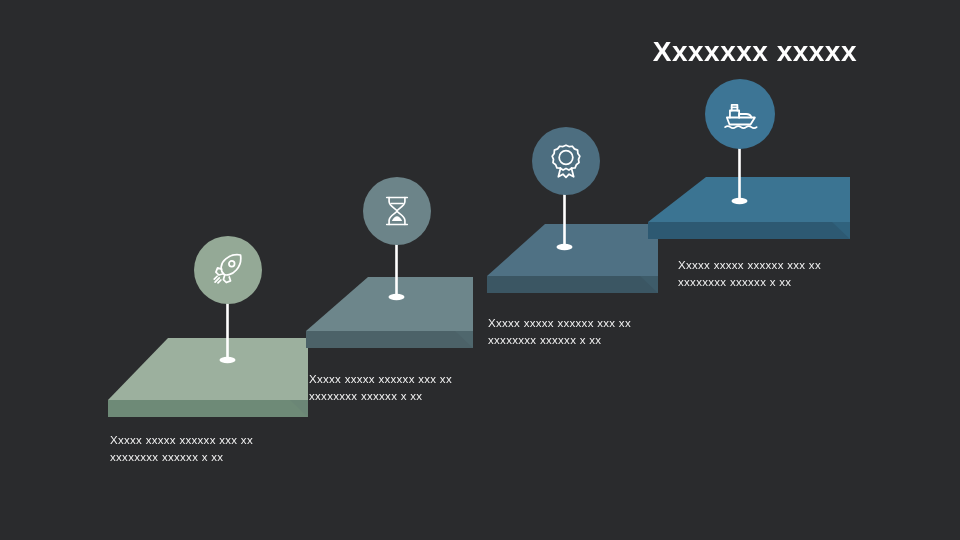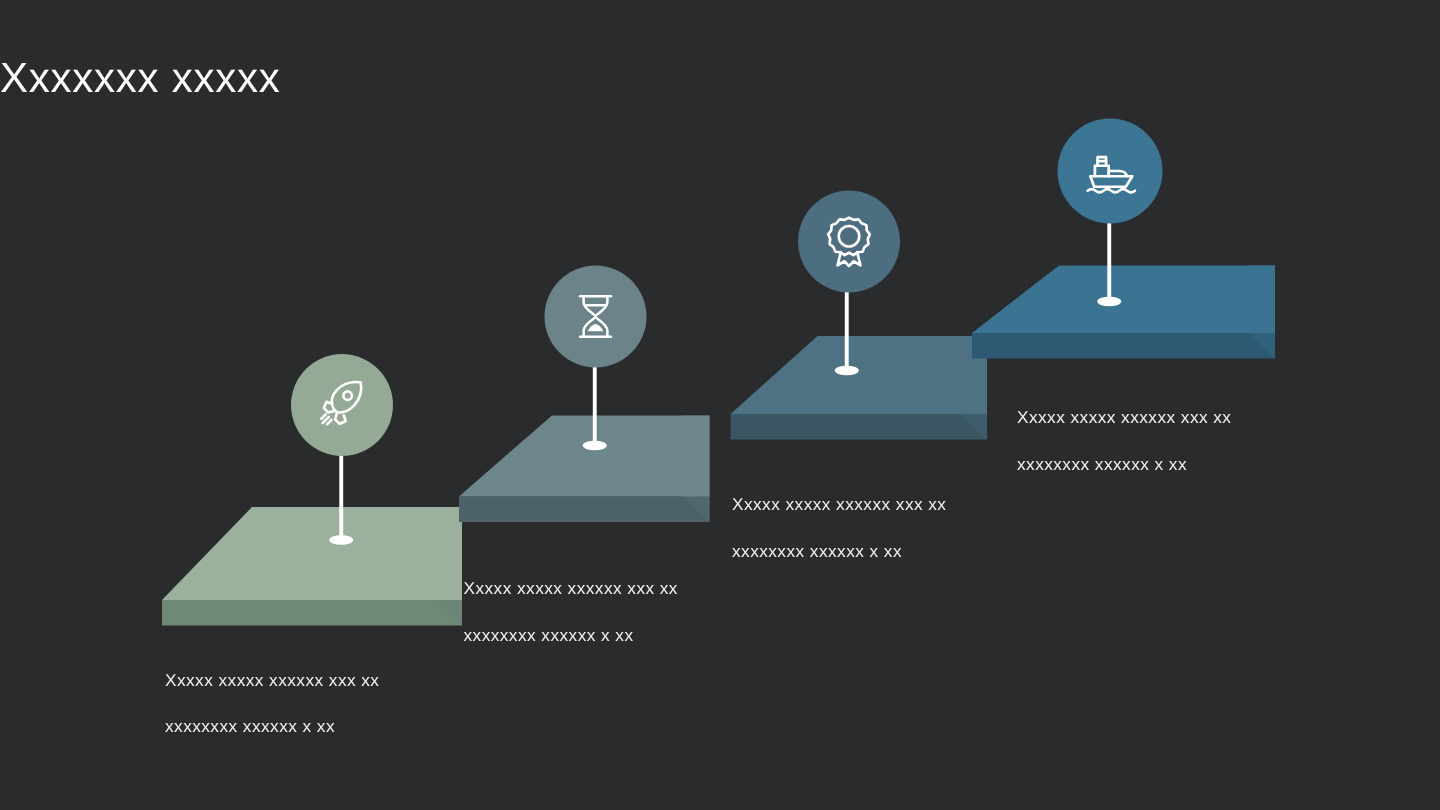"Xxxxxxx xxxxx" #title { font-weight: 400 -> 700; text-align: left -> right }
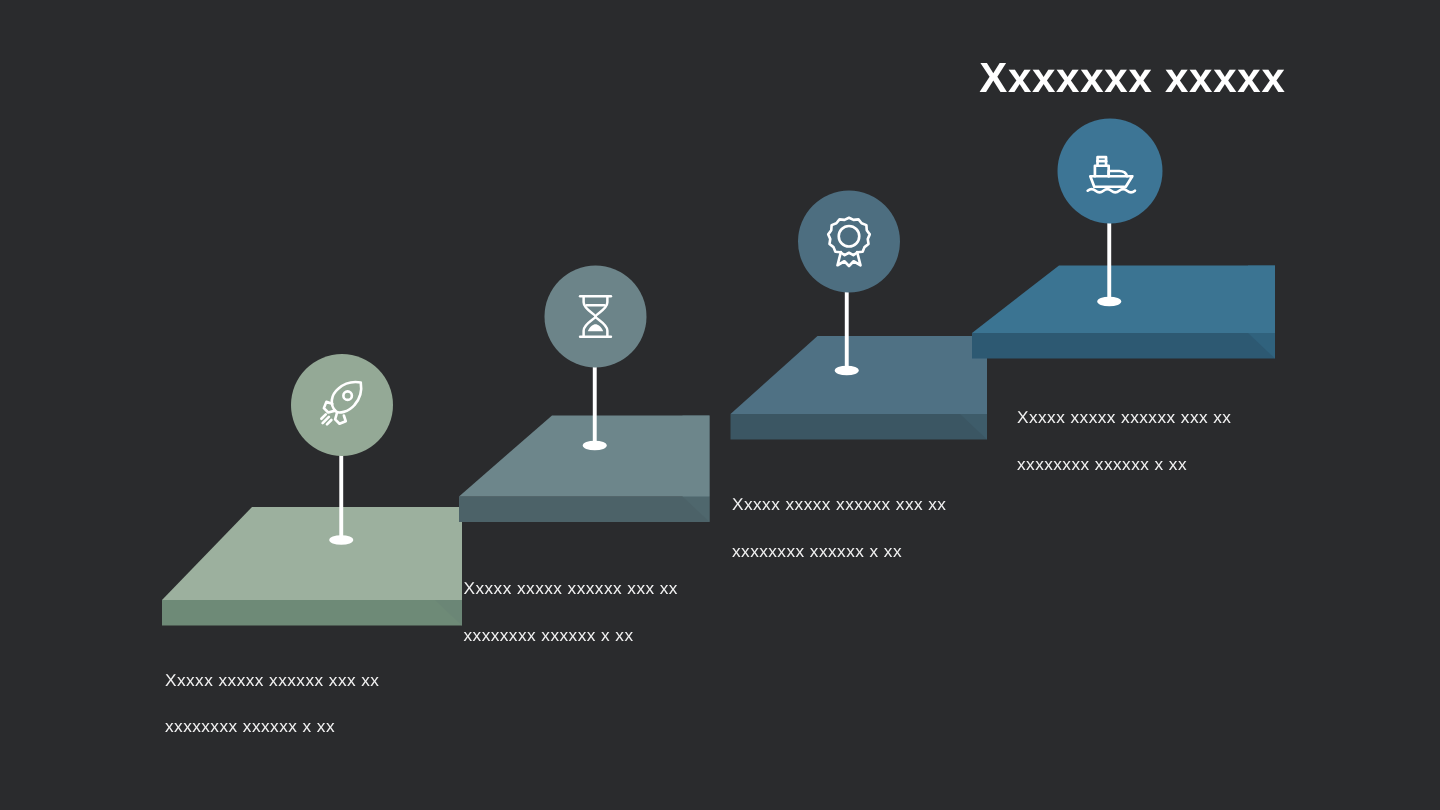"Xxxxx xxxxx xxxxxx xxx xx" .caption .c-line { margin-top: 14px -> none }
